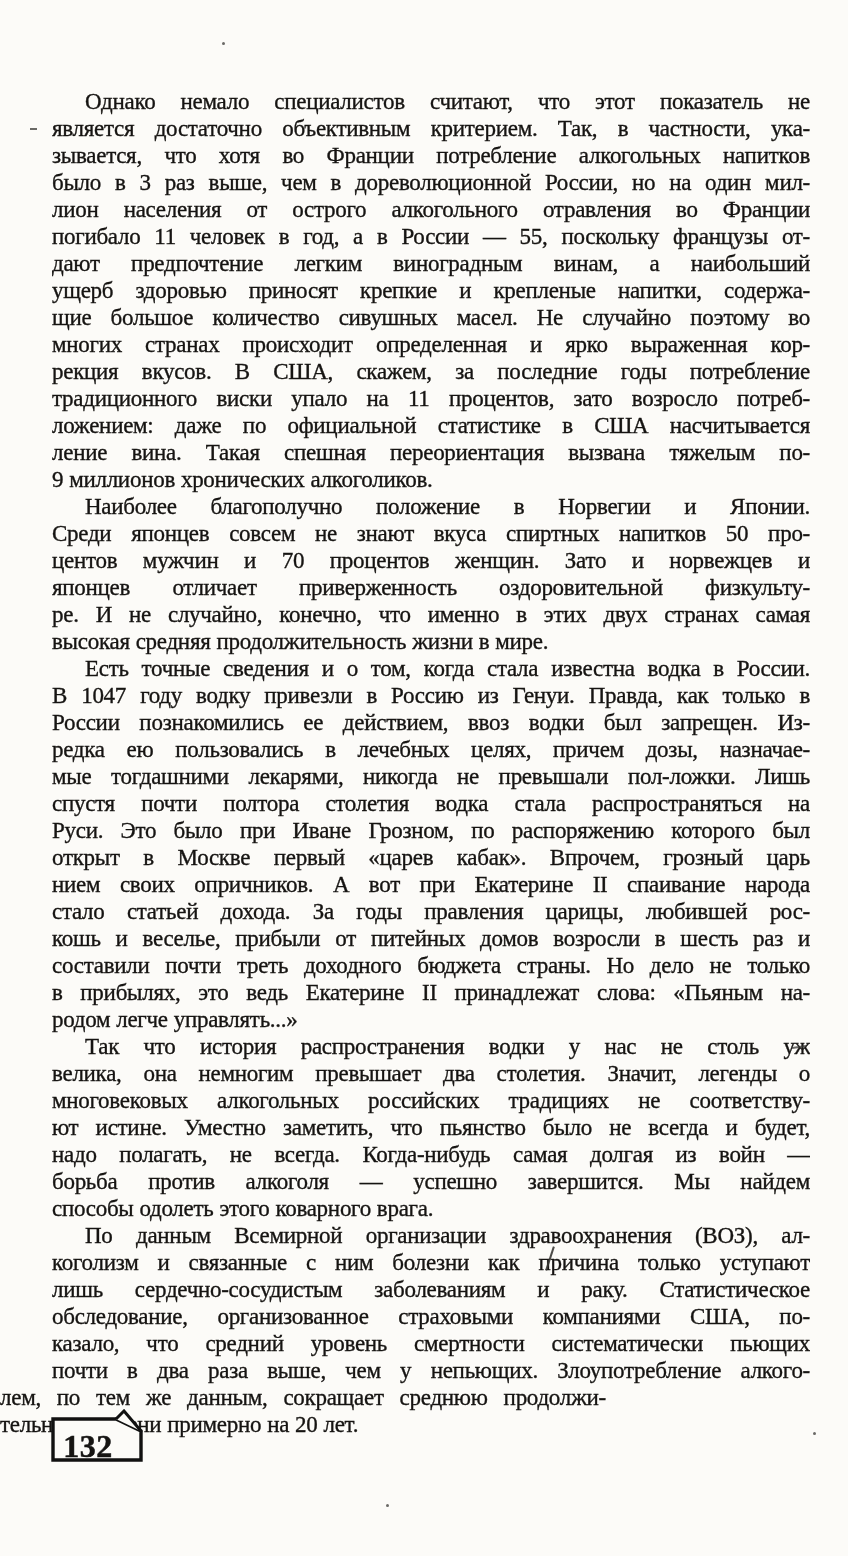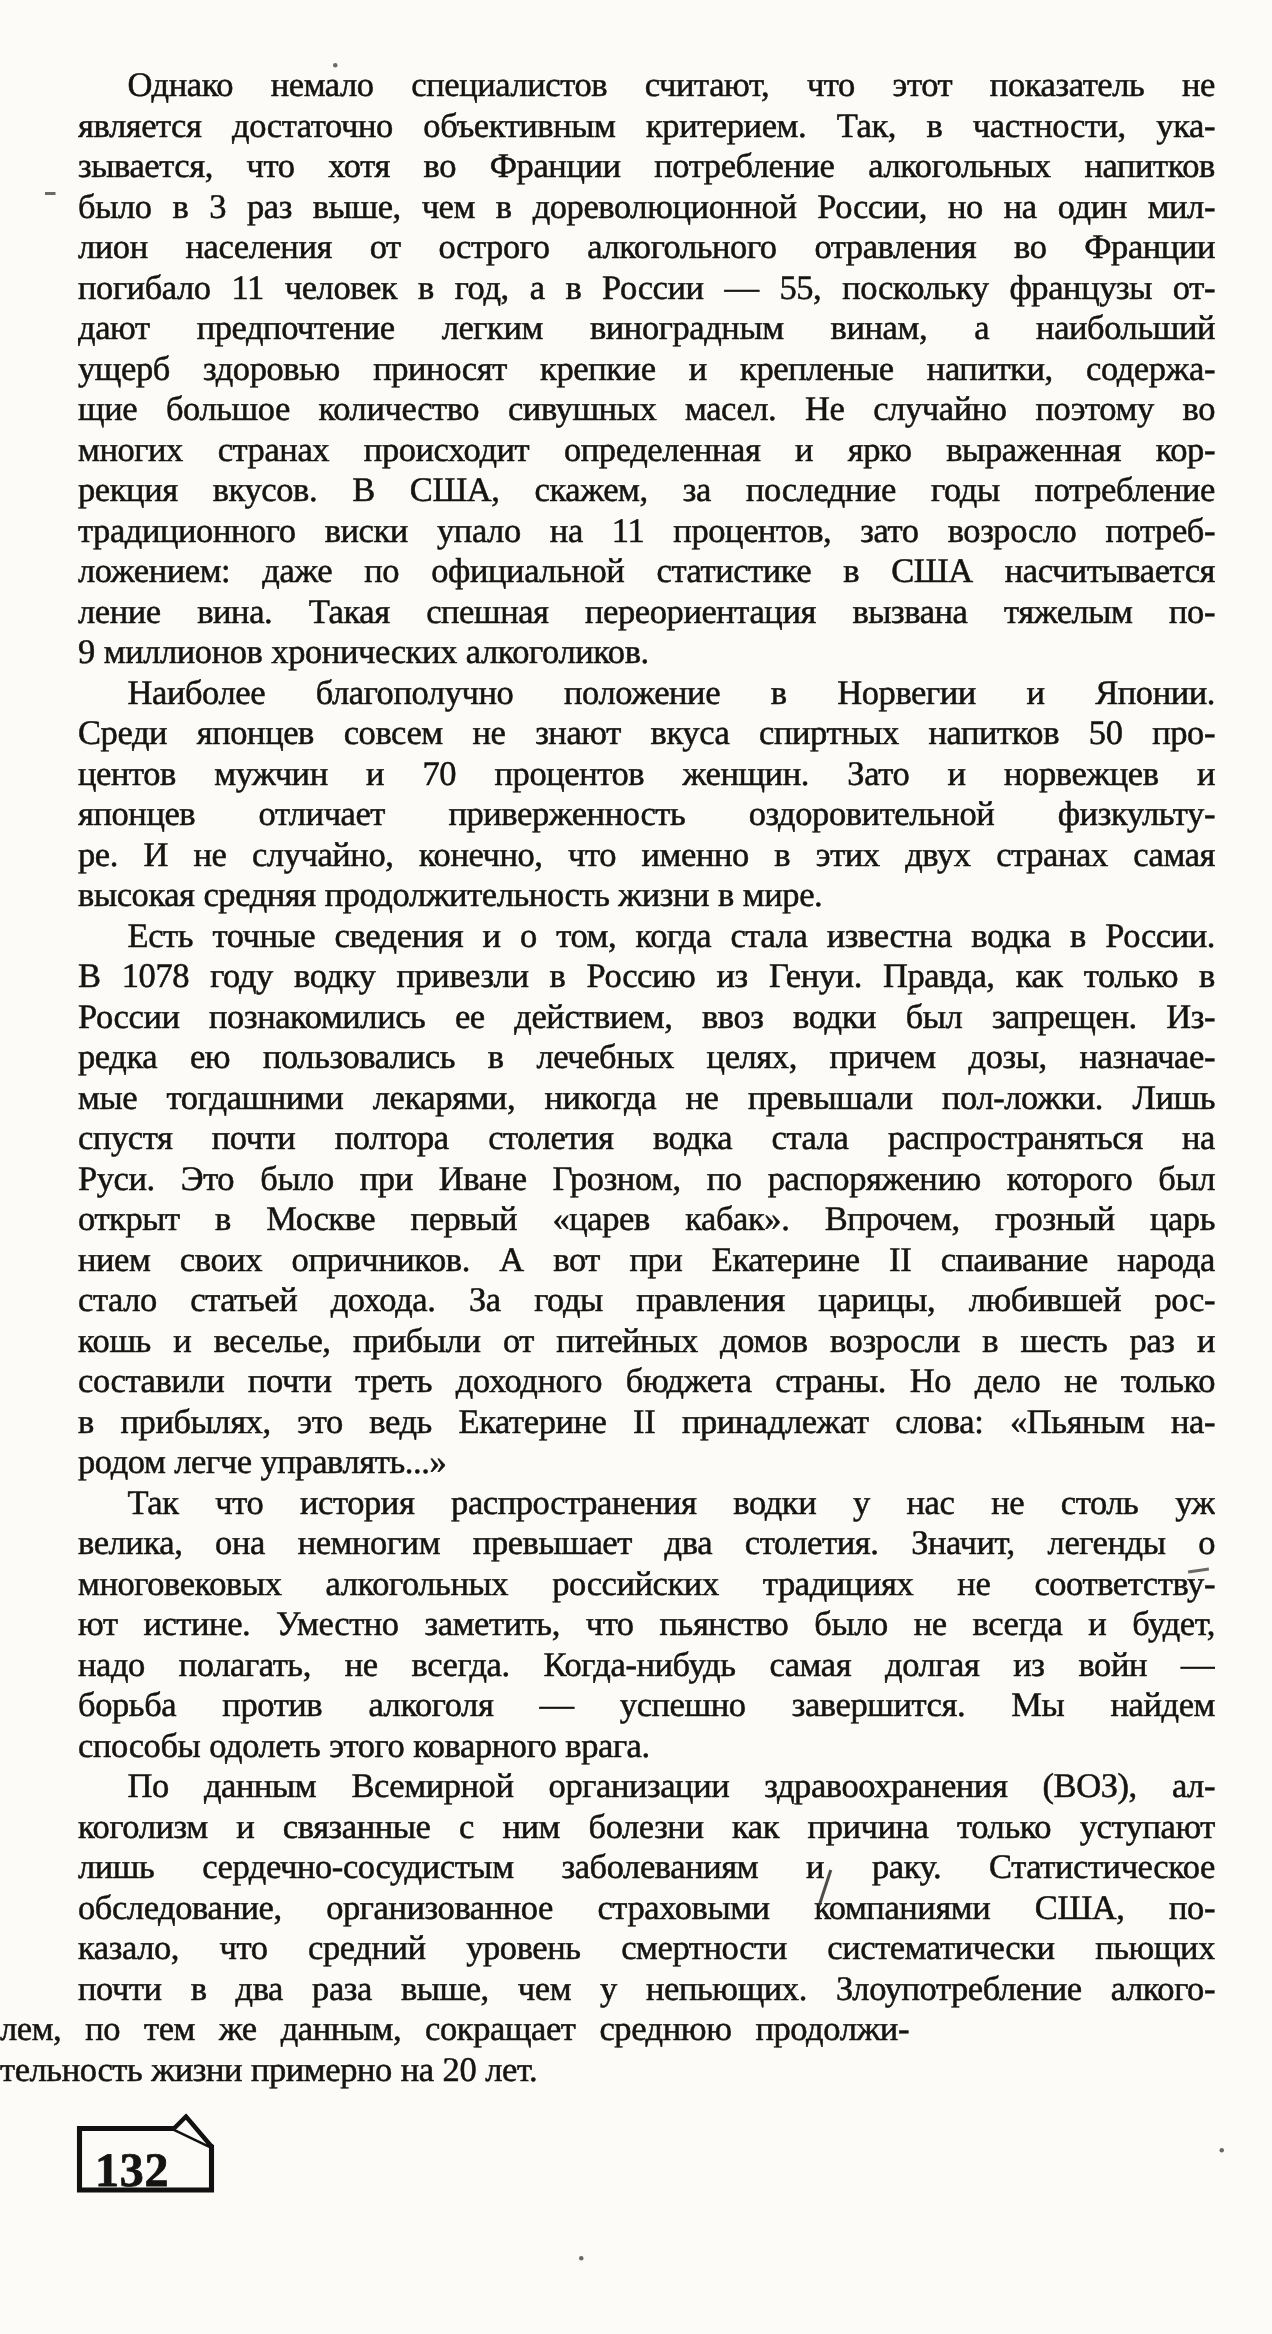"Однако немало специалистов считают, что" .text-block { padding: 43px 38px 0 52px -> 88px 38px 0 52px }
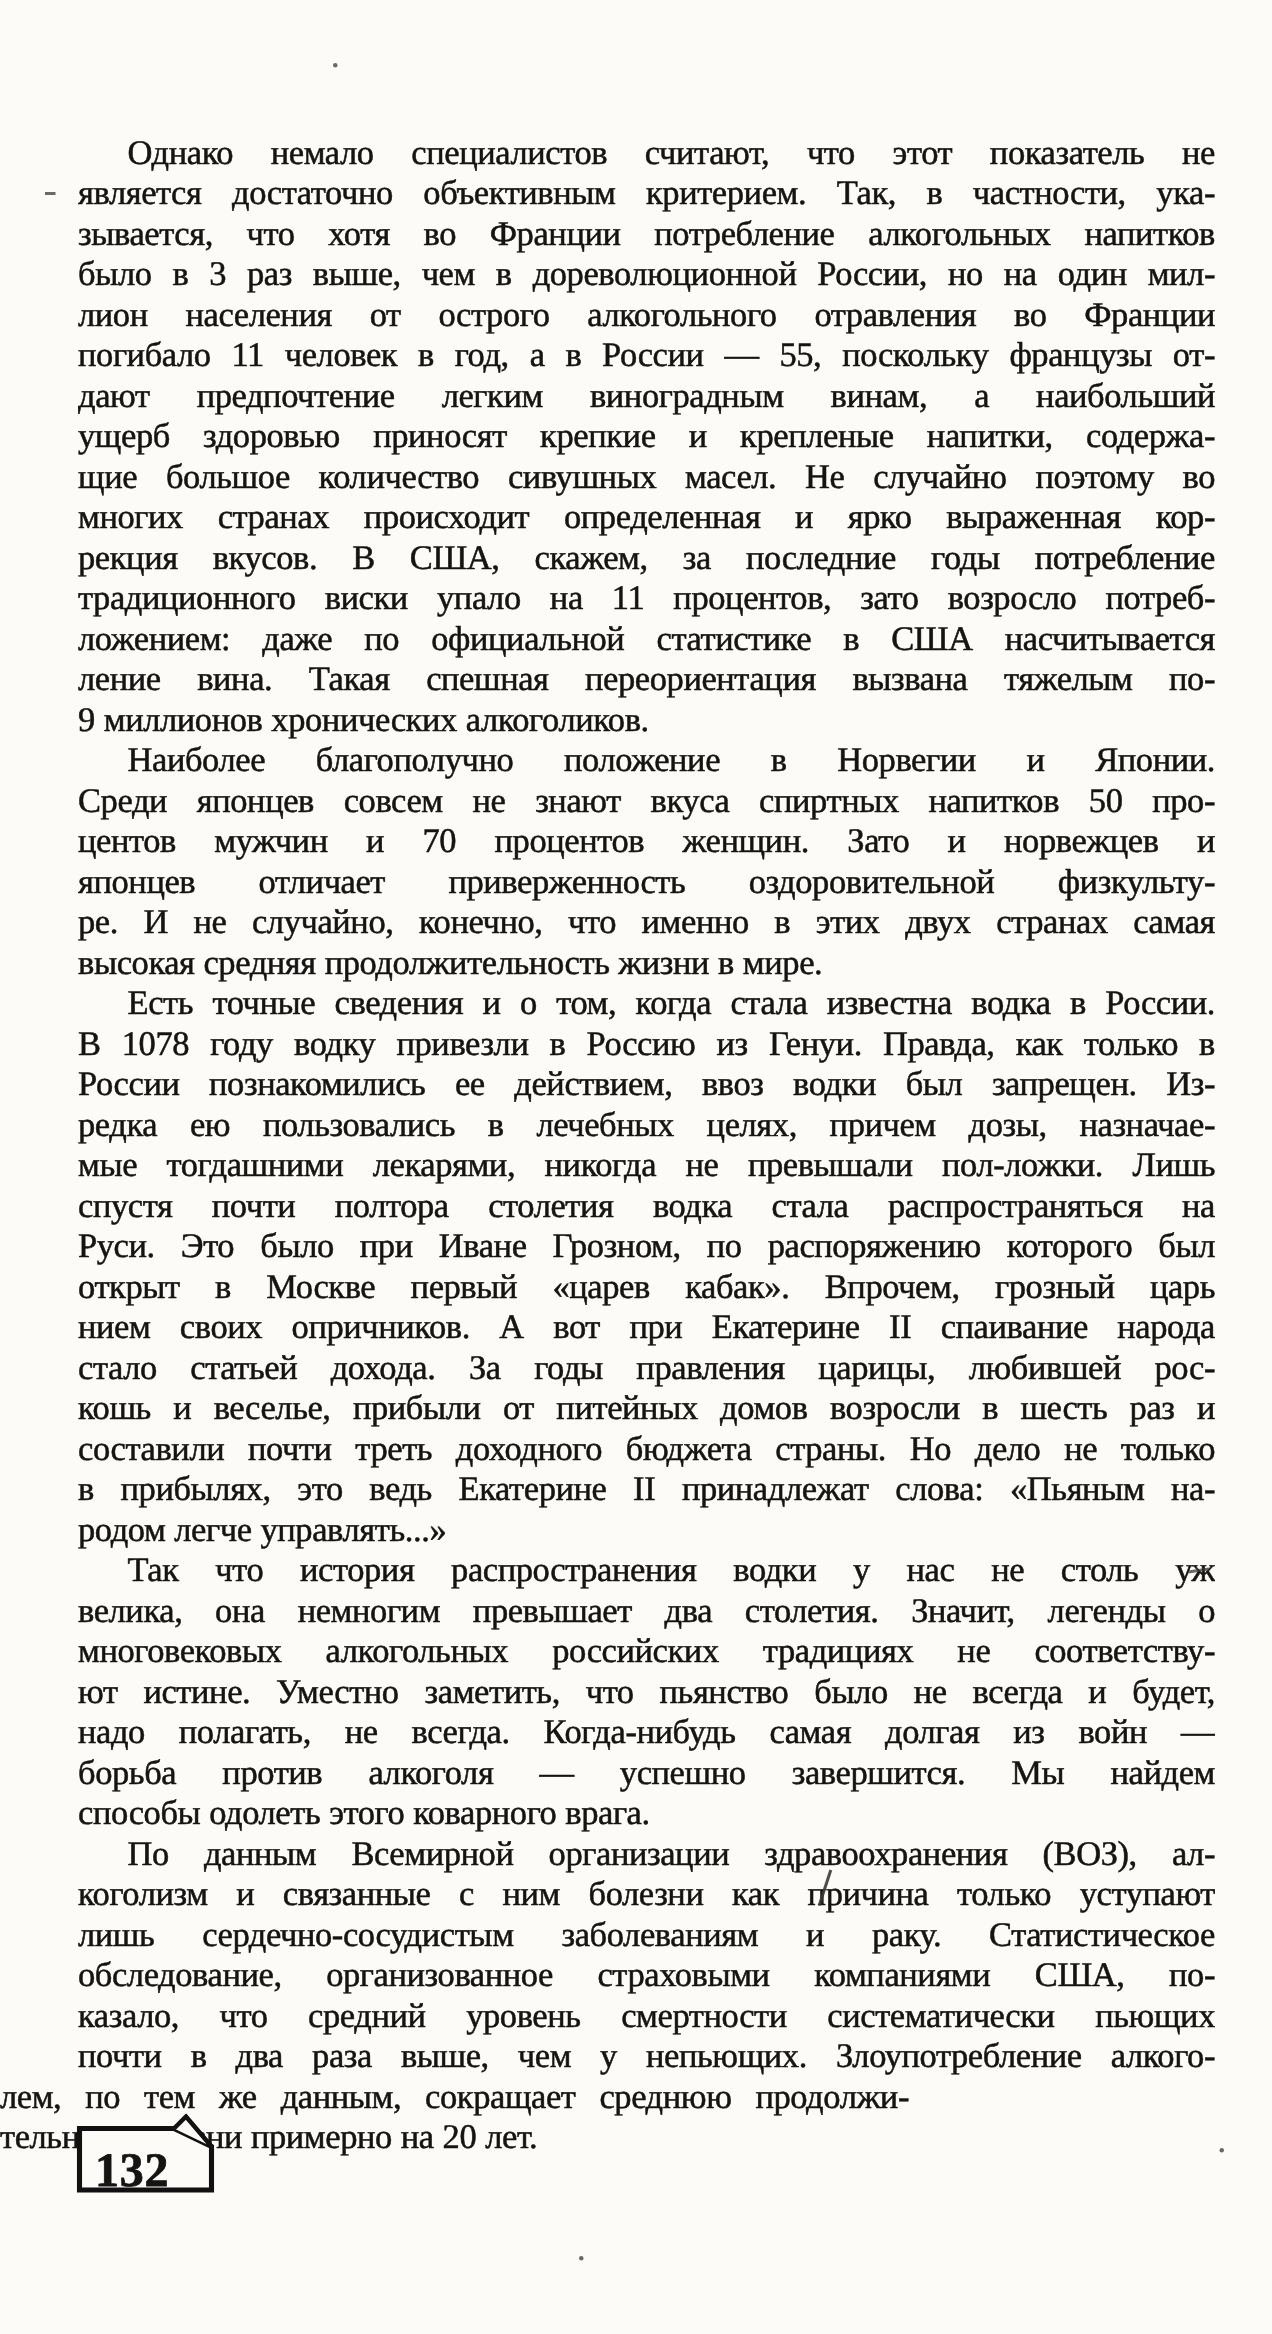"В 1078 году водку привезли" div.line { text: 1078 -> 1047 }
